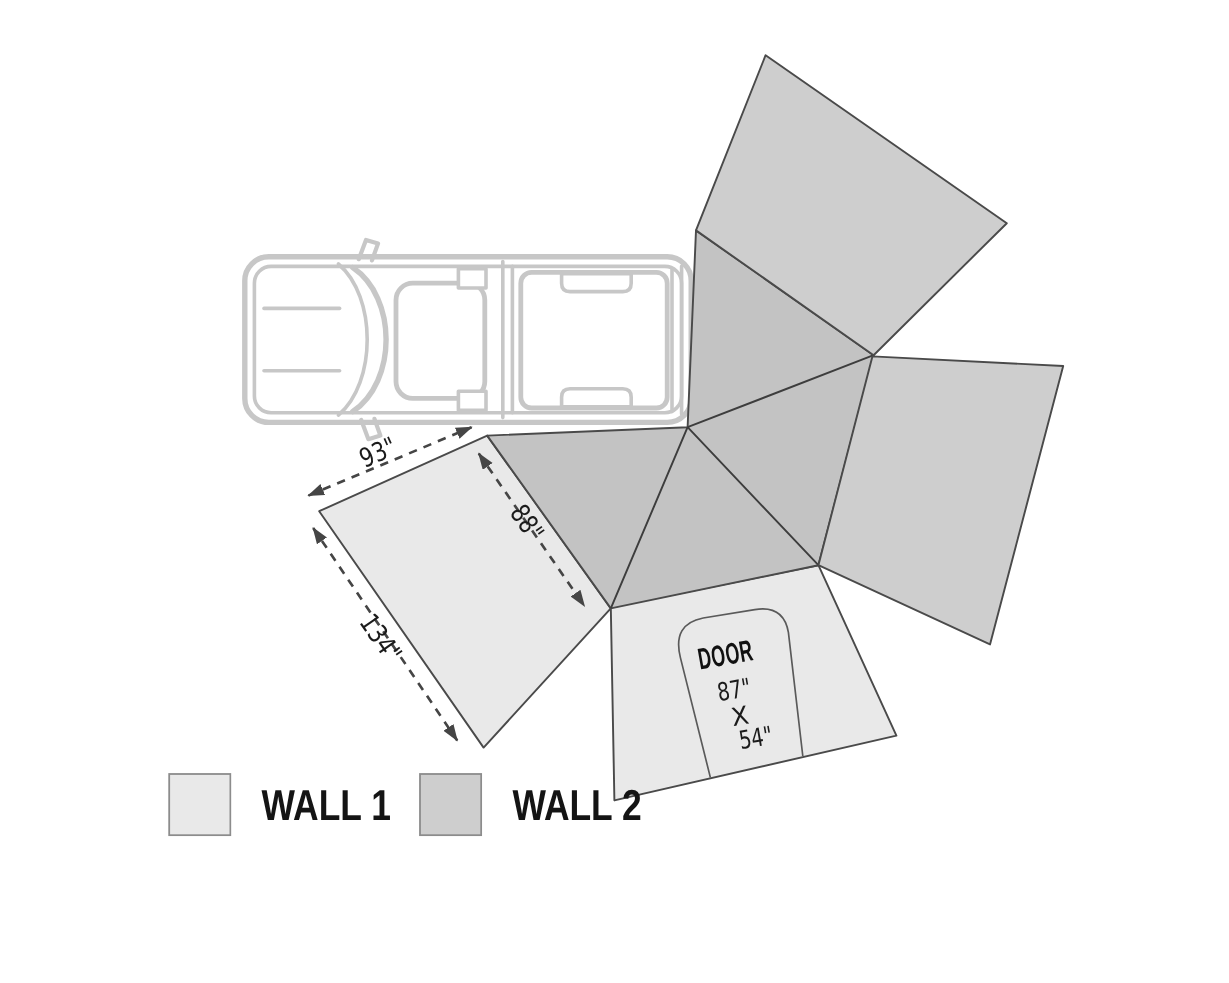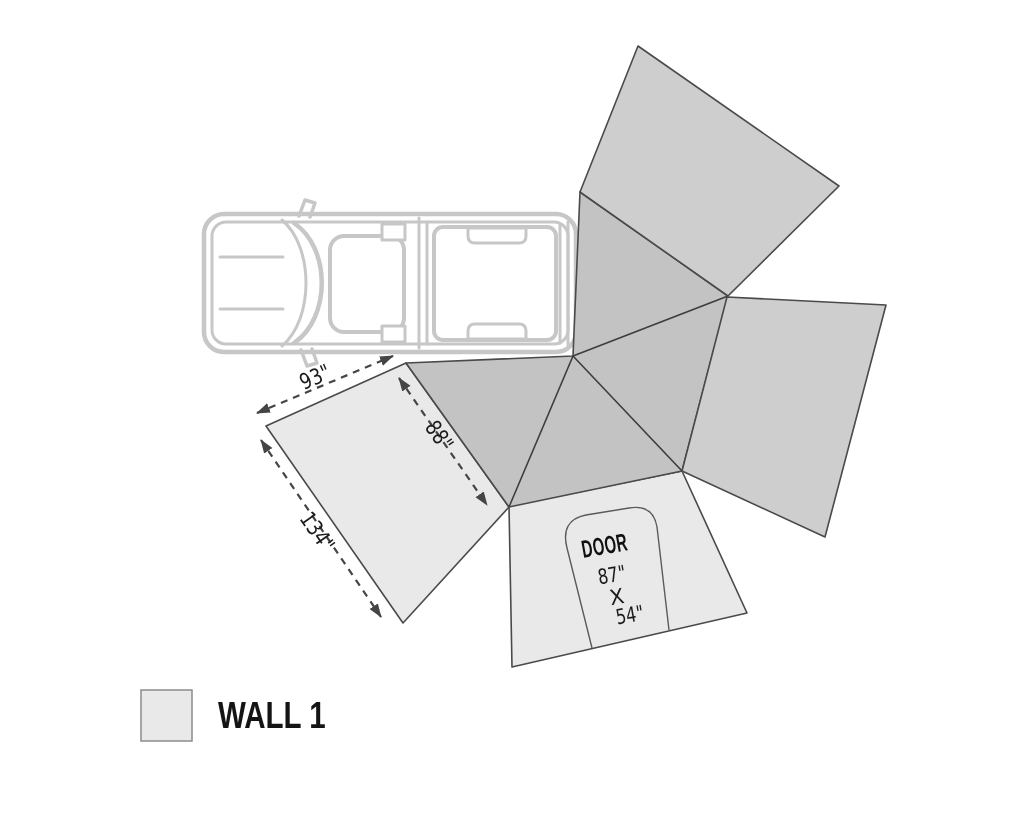"WALL 1" .legend { margin-top: 45px -> none }
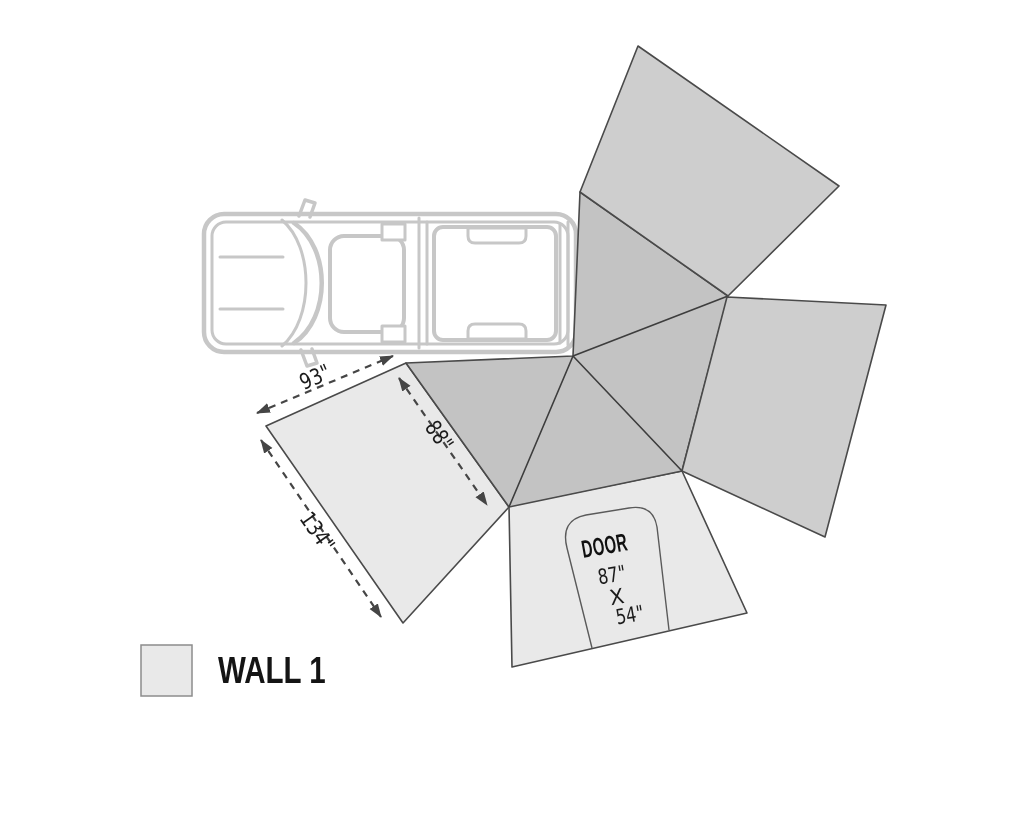"WALL 2" div.legend-row { html: none -> <div> <svg> <rect></rect> </svg> <span>WALL 2</span> </div> }
